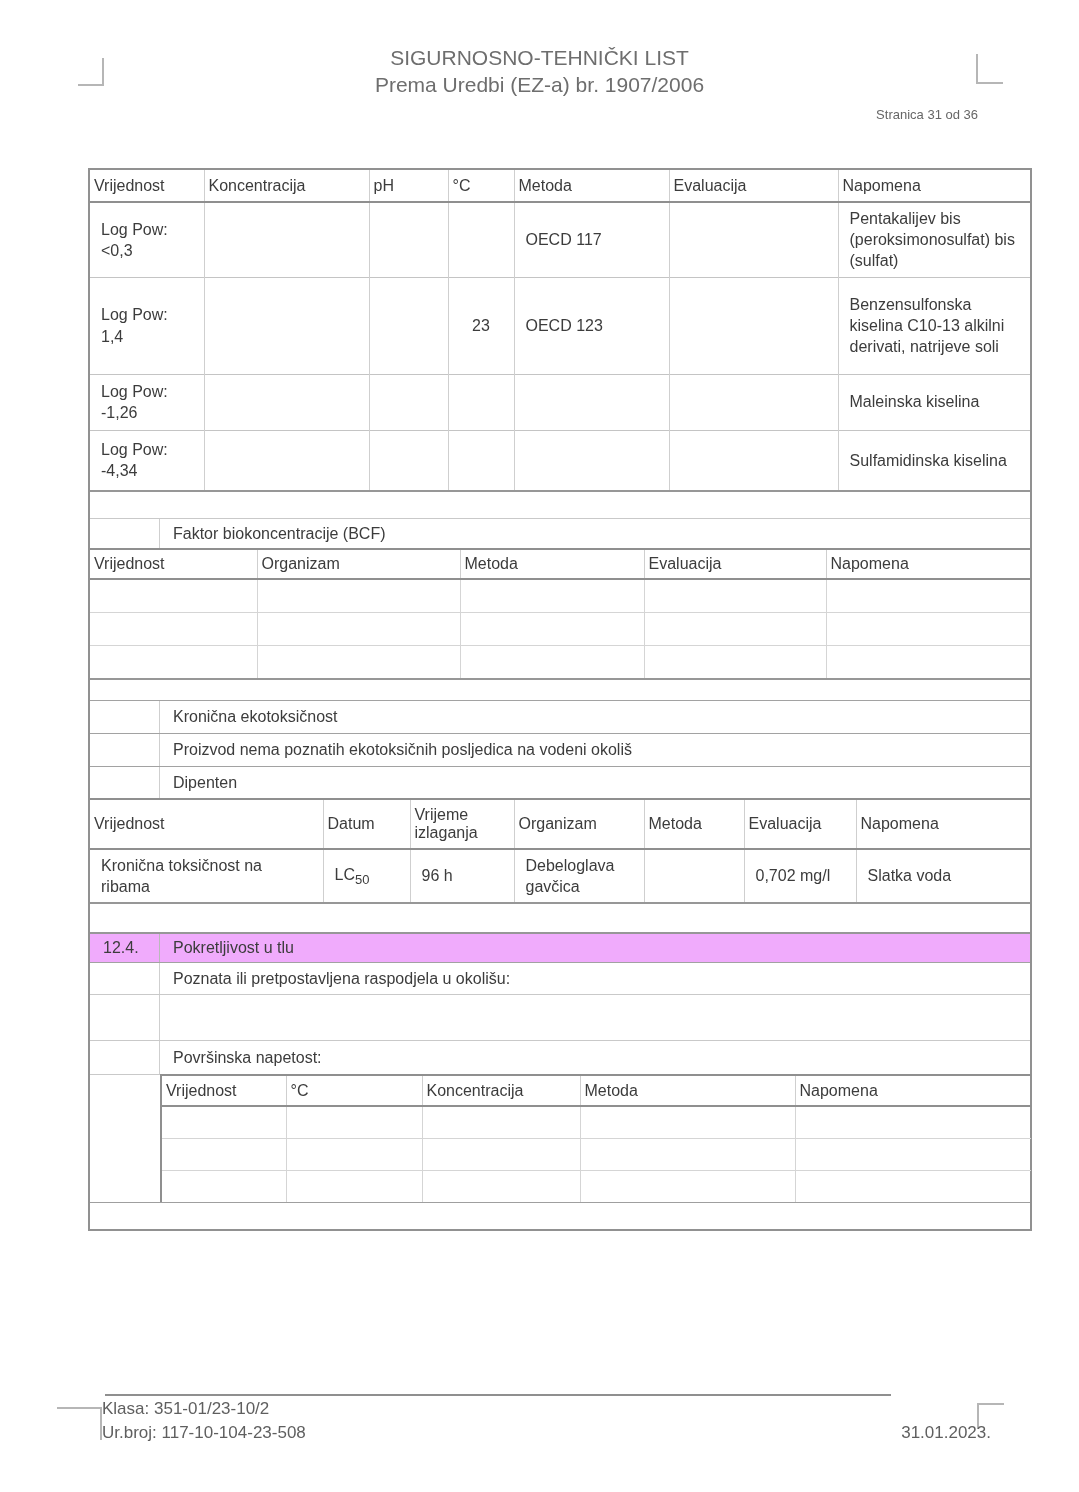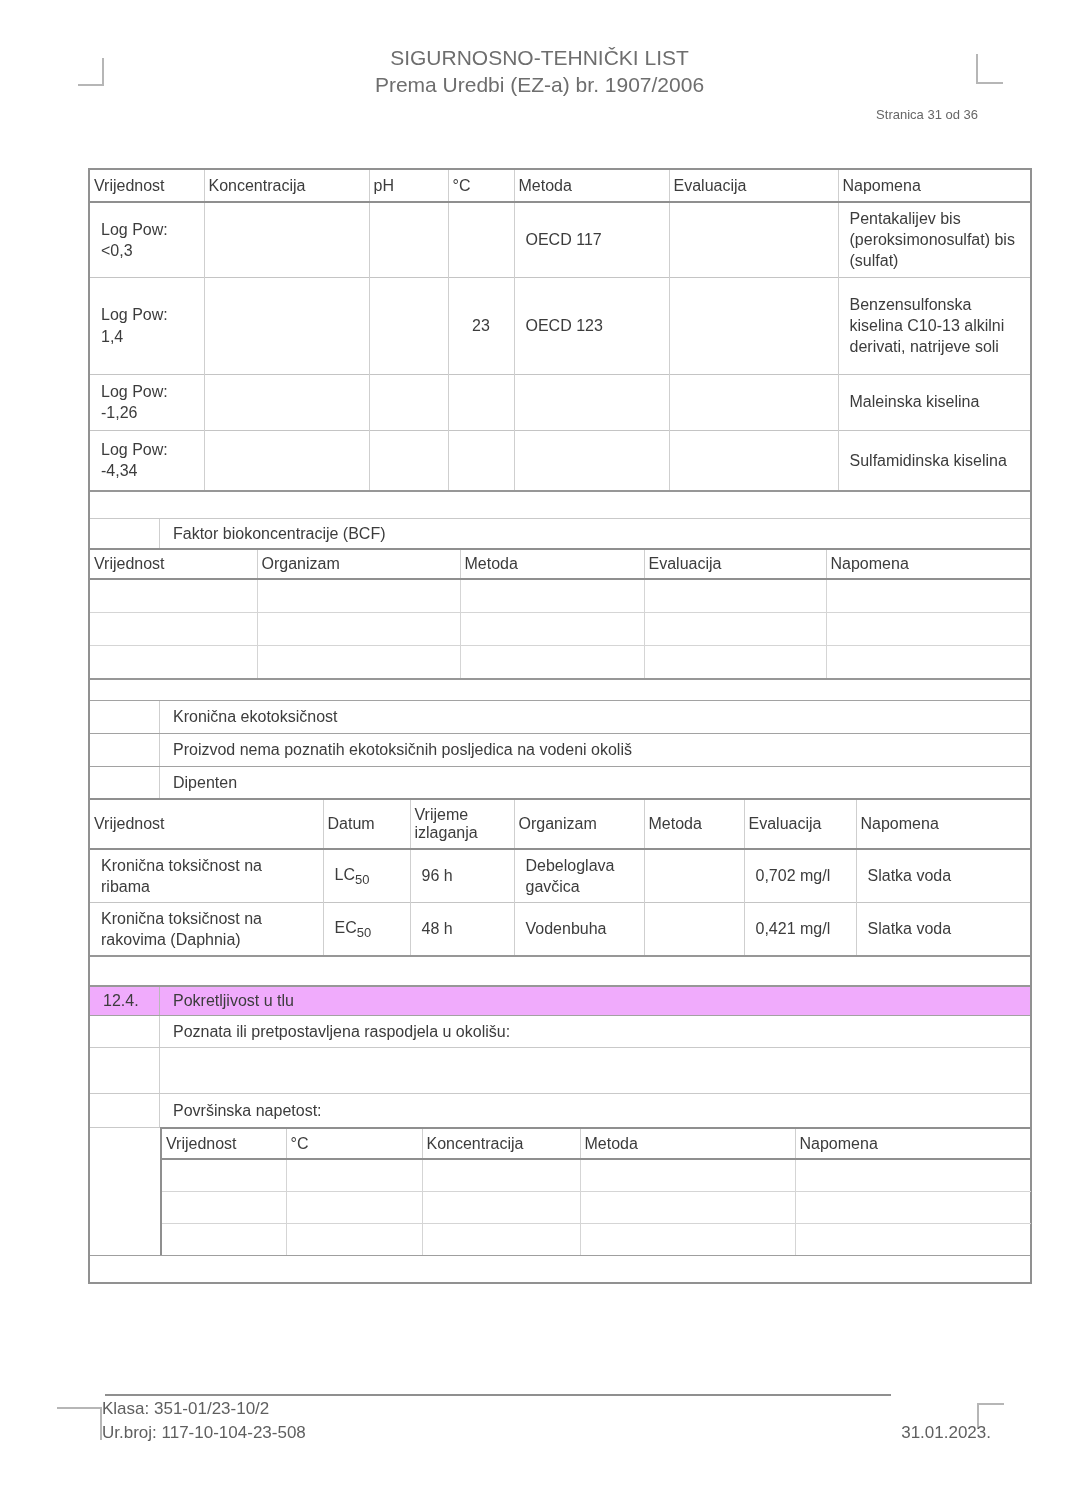"Kronična toksičnost na rakovima" tr { html: <tr> <td>Kronična toksičnost na rakovima (Daphnia)</td> <td><span>EC</span><sub>50</sub></td> <td>48 h</td> <td>Vodenbuha</td> <td></td> <td>0,421 mg/l</td> <td>Slatka voda</td> </tr> -> none }
